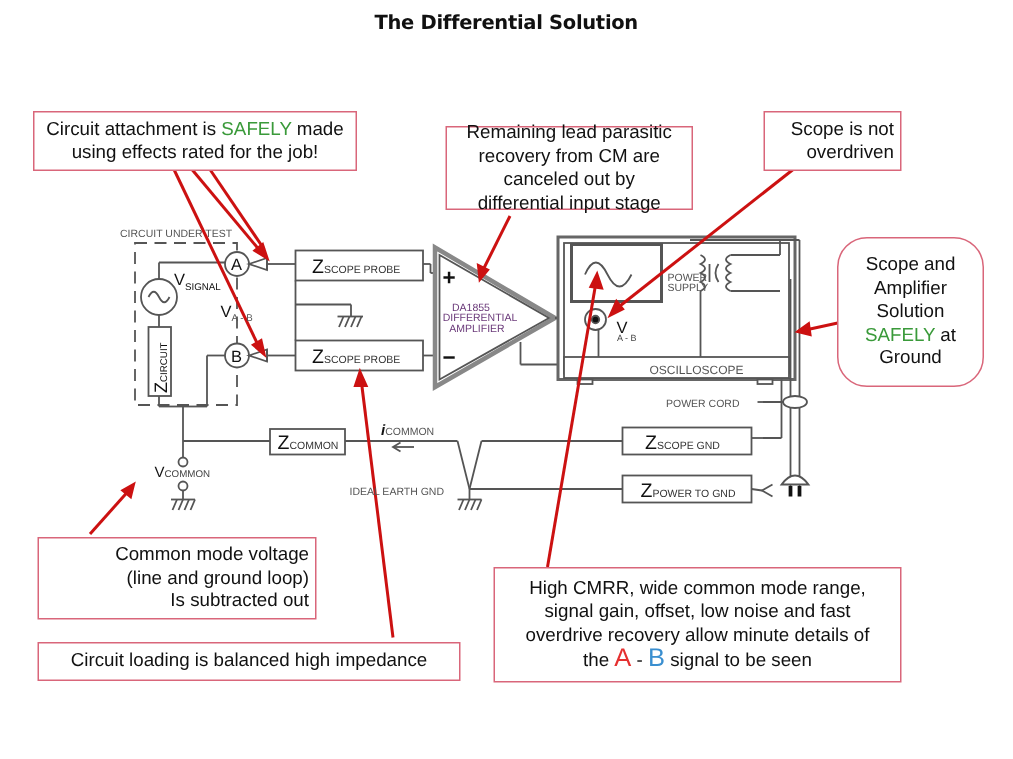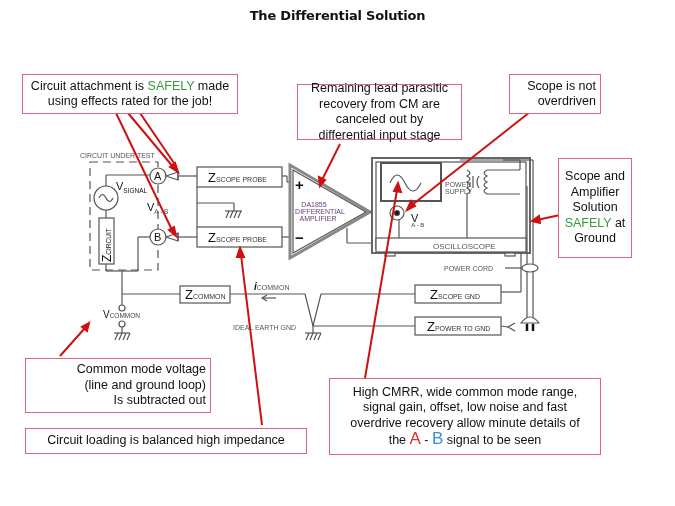"Scope and" div.callout { border-radius: none -> 20px; width: 74px -> 98px }
